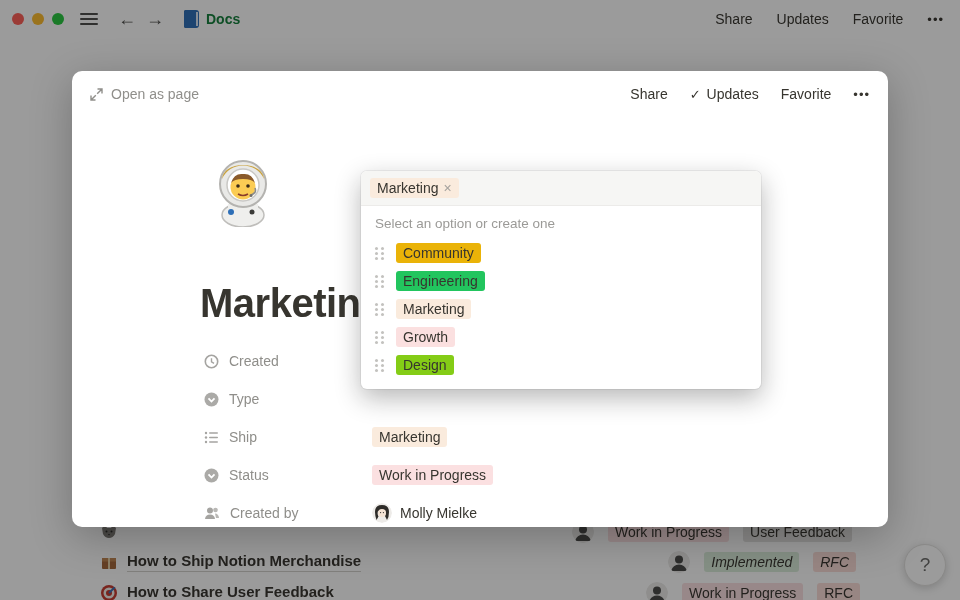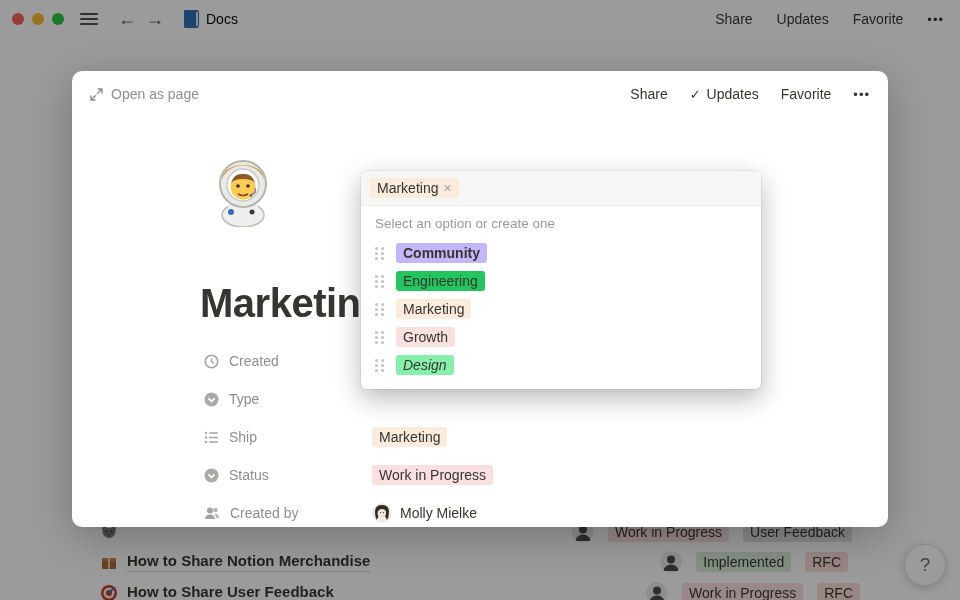"Docs" .tb-title { color: #000000 -> #15803d; font-weight: none -> bold }
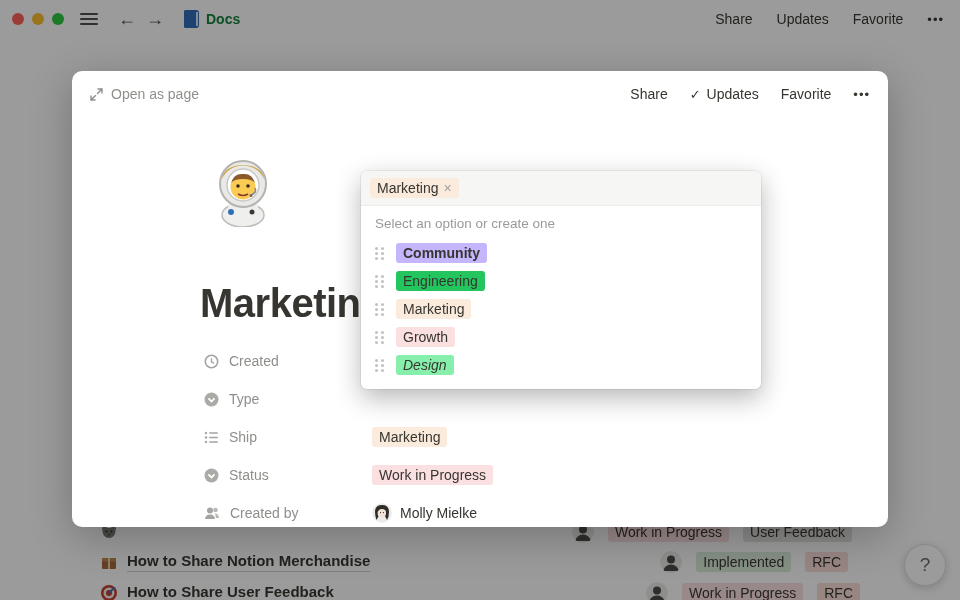"Community" span.chip { background-color: #c4b5fd -> #eab308; font-weight: bold -> none }
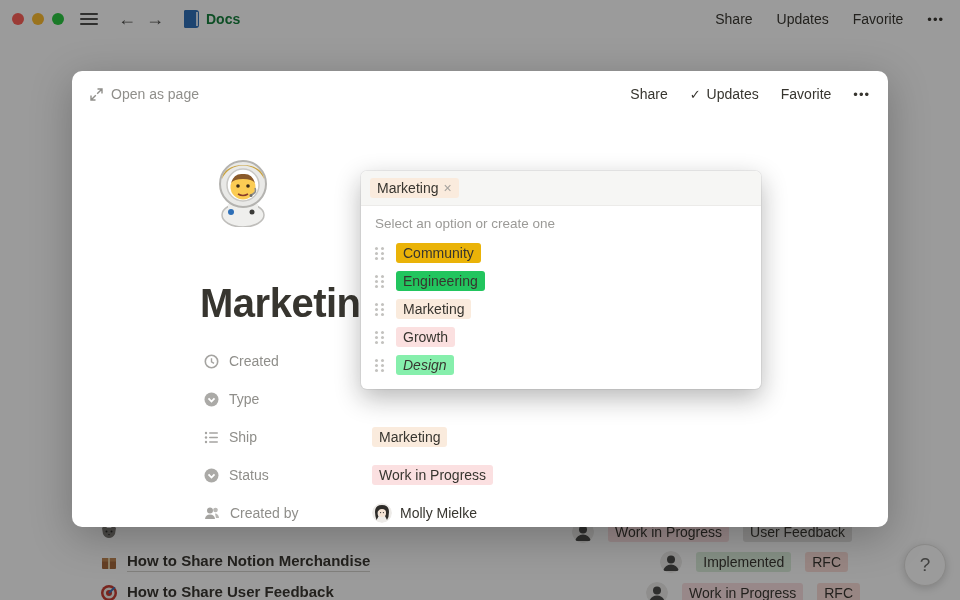"Design" span.chip { background-color: #86efac -> #84cc16; font-style: italic -> none }
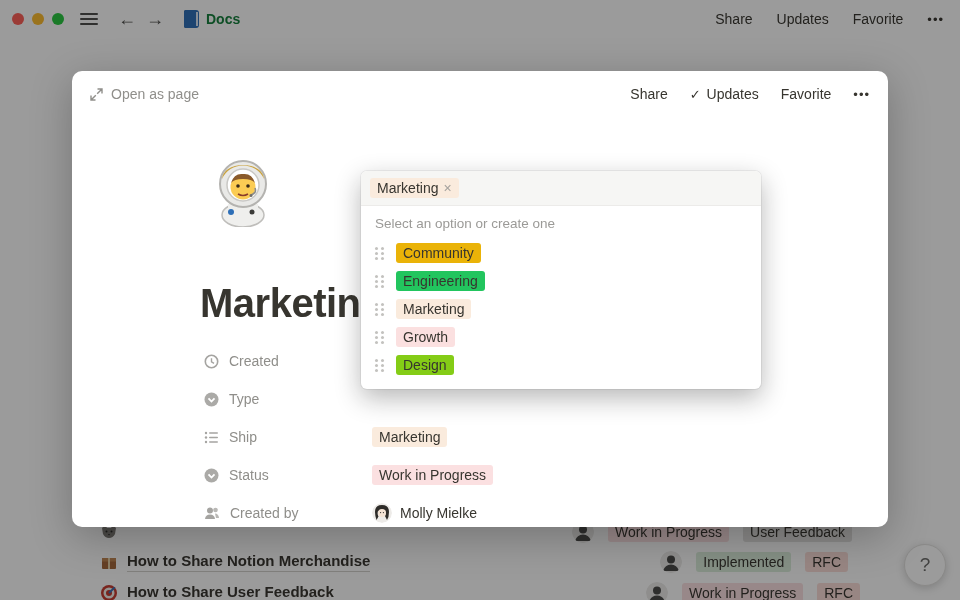"How to Share Notion Merchandise" span.row-title { text: Share -> Ship }
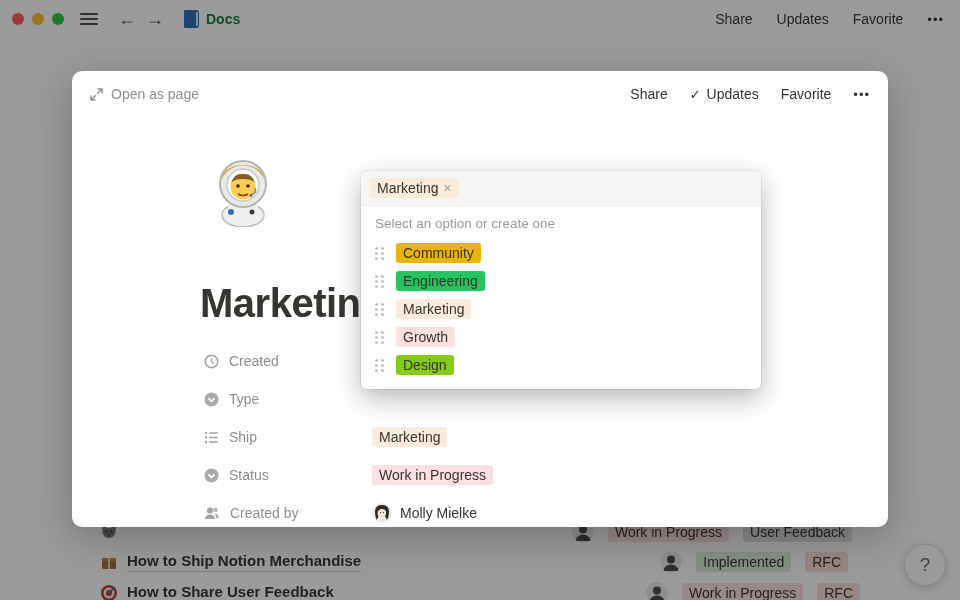"Implemented" span.row-right { font-style: none -> italic; right: 112px -> 104px }
